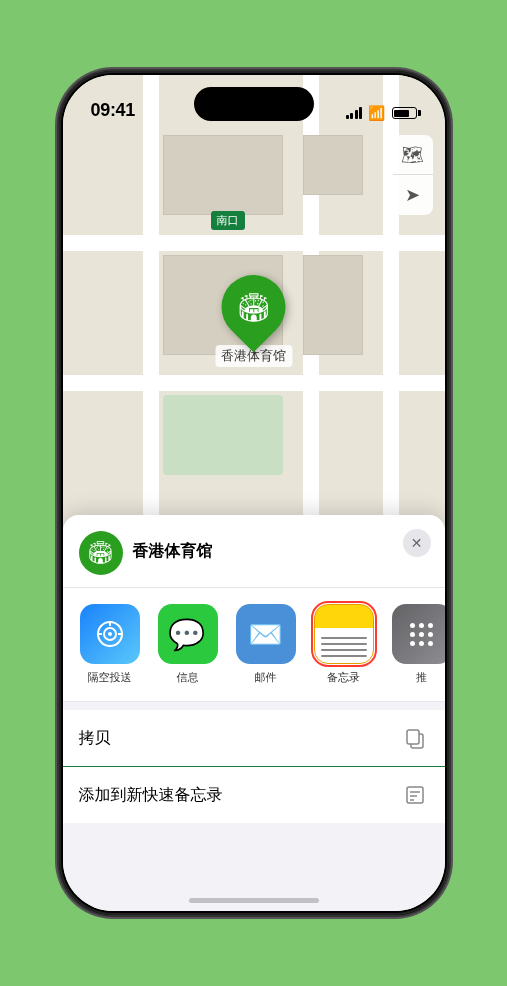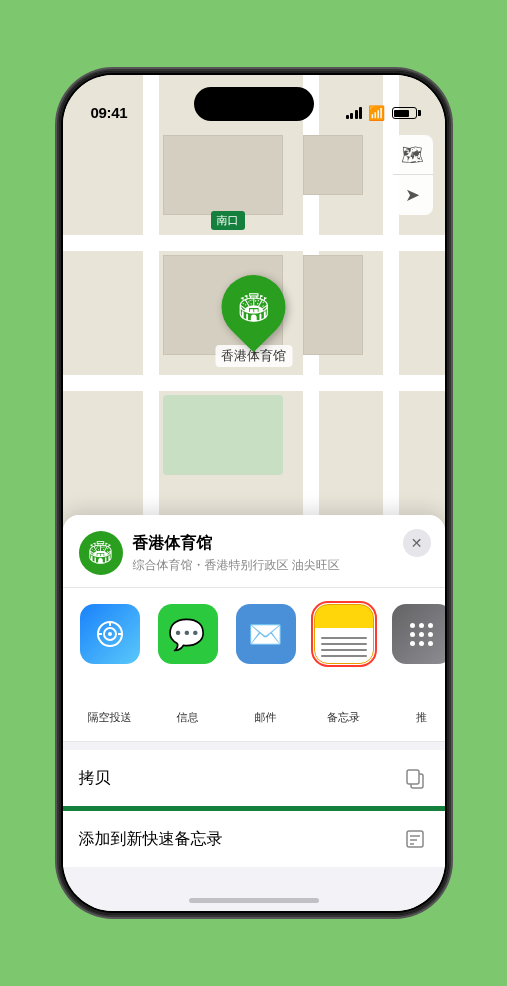"09:41" .status-time { font-size: 15px -> 18px }
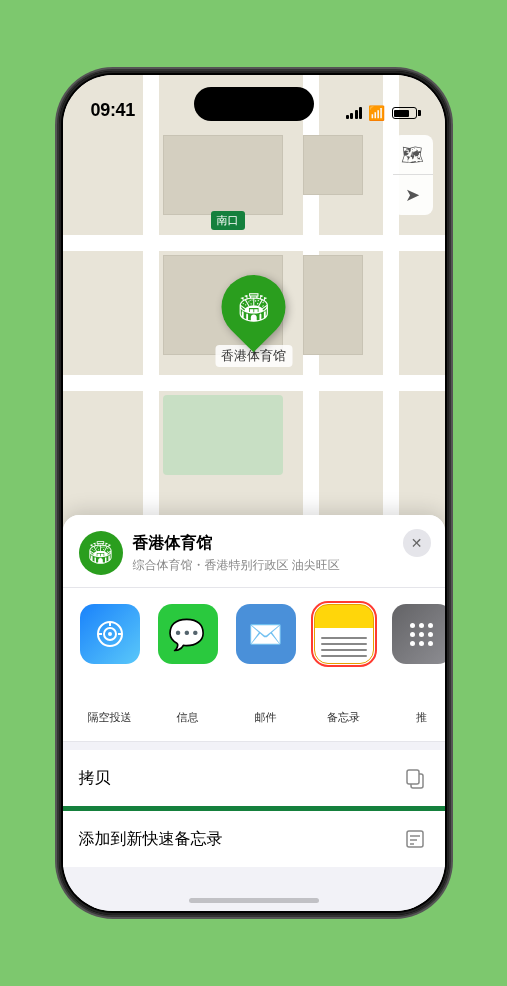"综合体育馆・香港特别行政区 油尖旺区" div.venue-sub { html: <div>综合体育馆・香港特别行政区 油尖旺区</div> -> none }
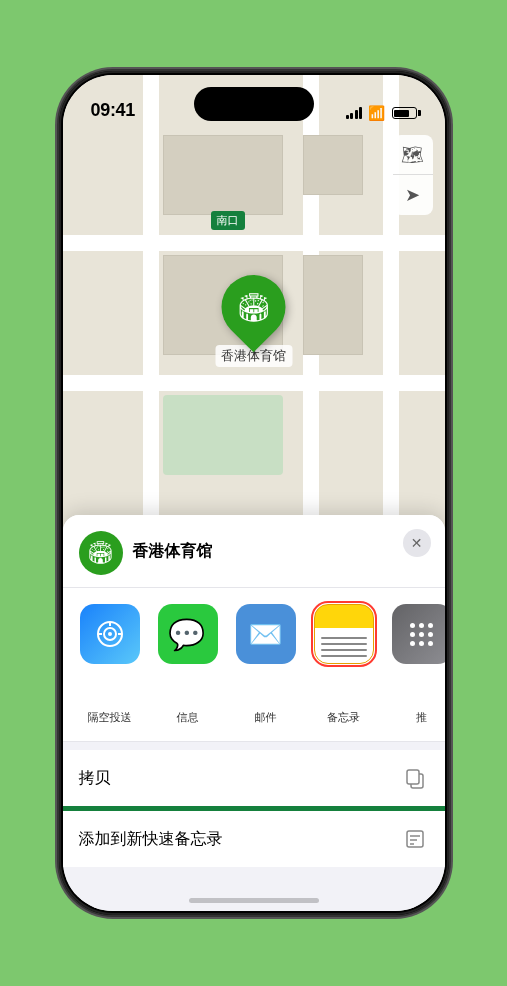"隔空投送" .share-label { margin-top: 40px -> none }
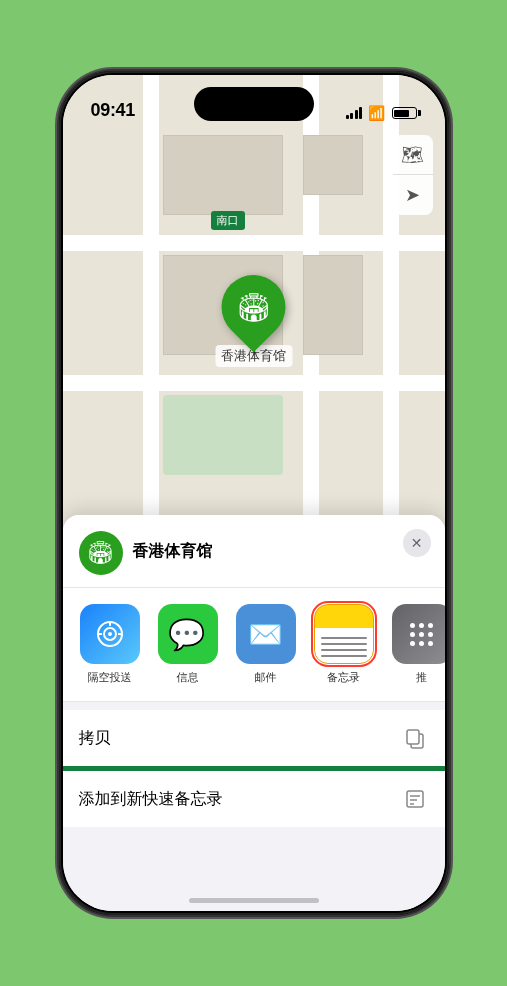"拷贝" .action-item { border-bottom: 5px solid #15803d -> 1px solid #15803d }
